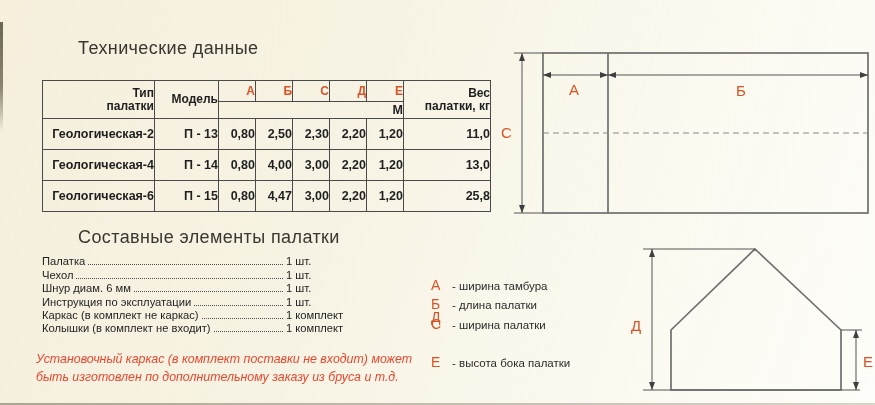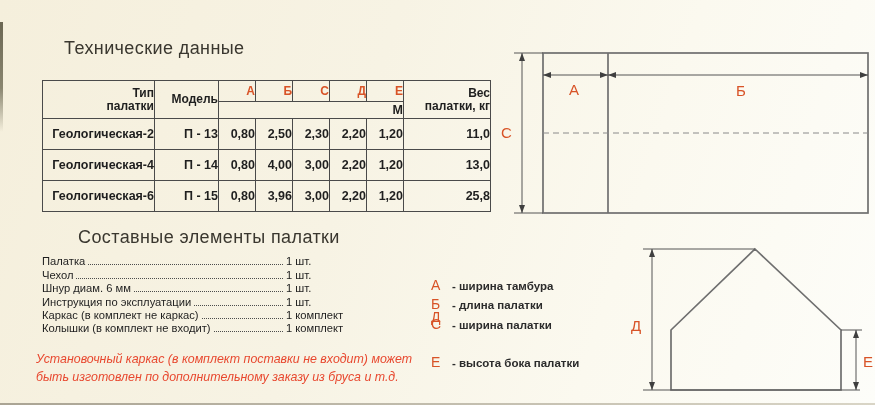"Технические данные" .t1 { left: 64px -> 78px }
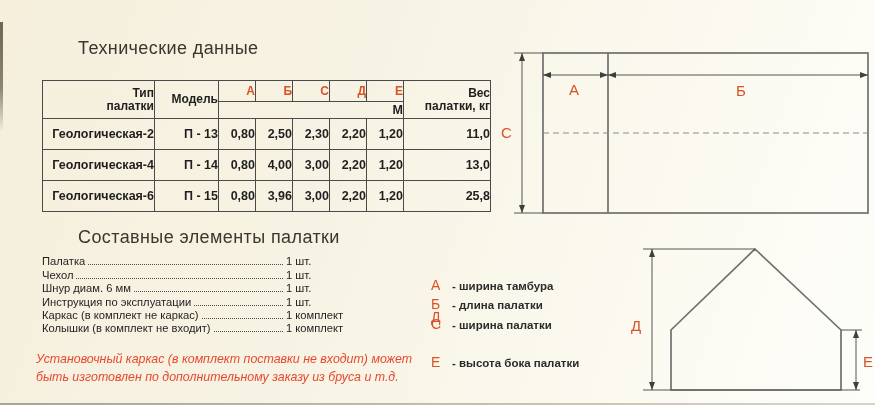"3,96" td { text: 3,96 -> 4,47 }
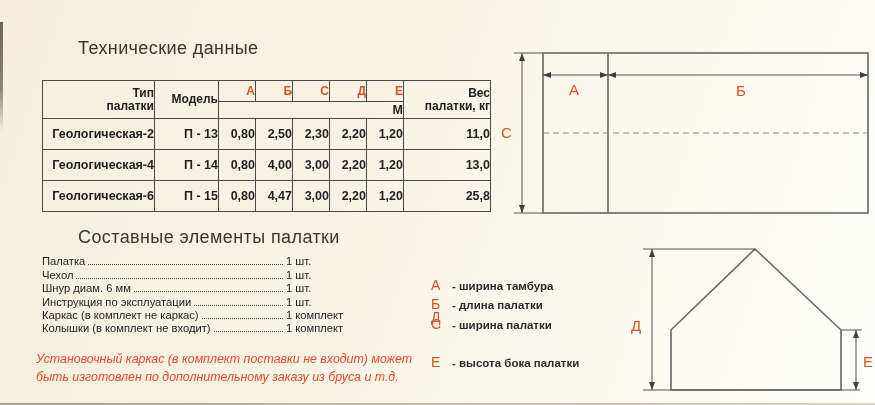"- ширина тамбура" .legend-desc { font-weight: bold -> normal }
